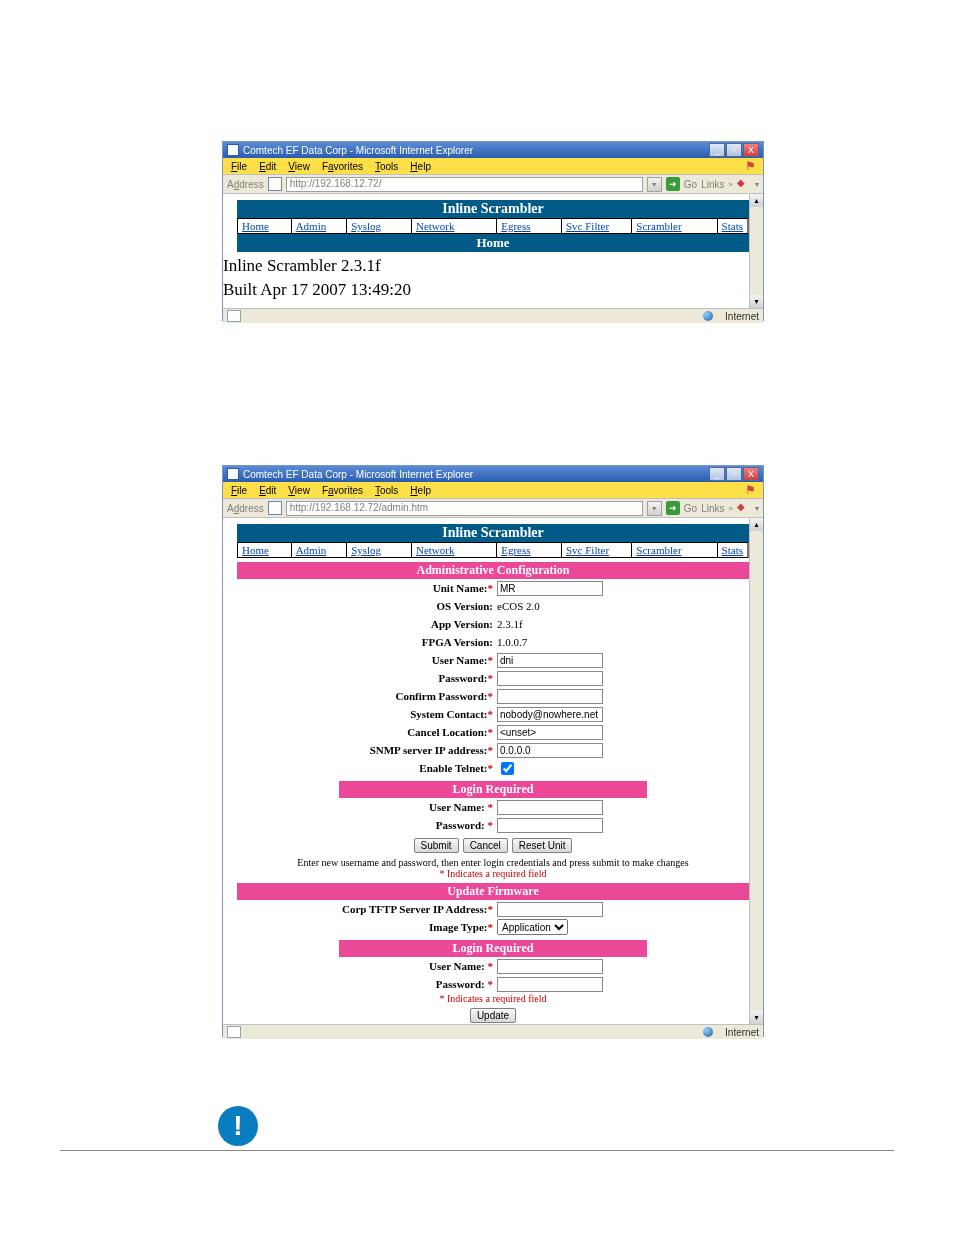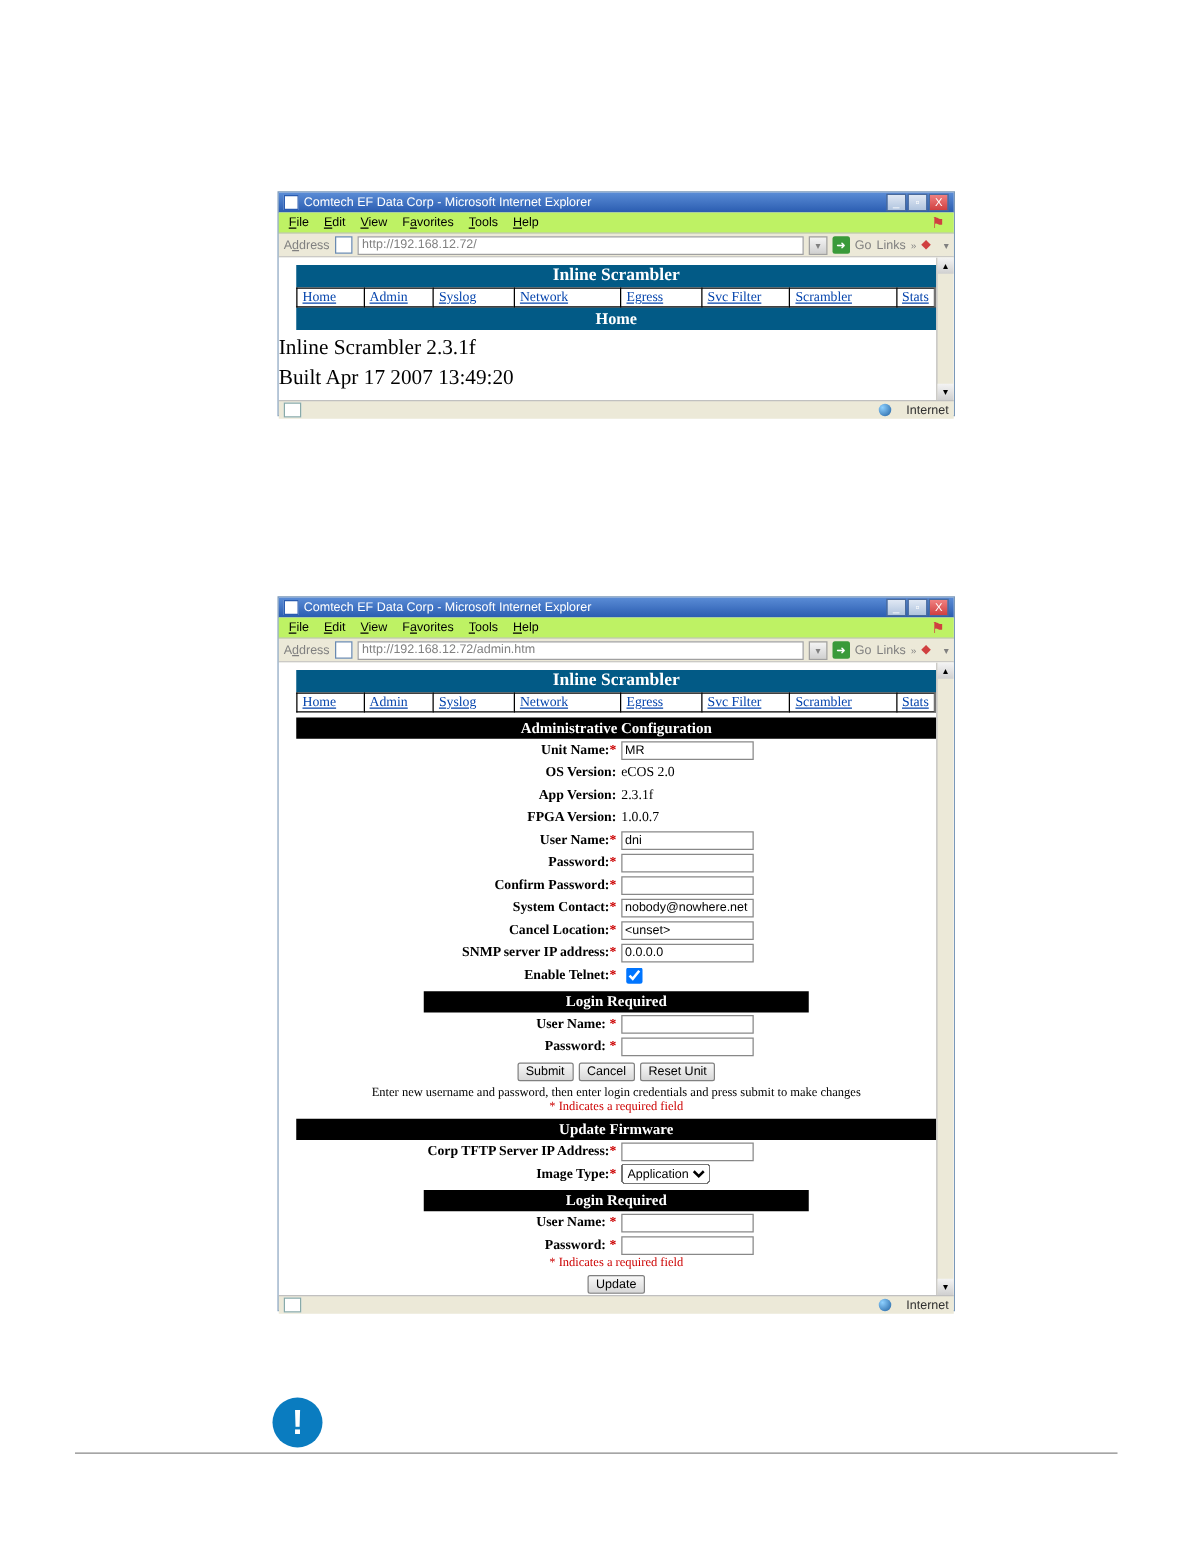"Comtech EF Data Corp -" .page { margin: 16px auto -> 4px auto }
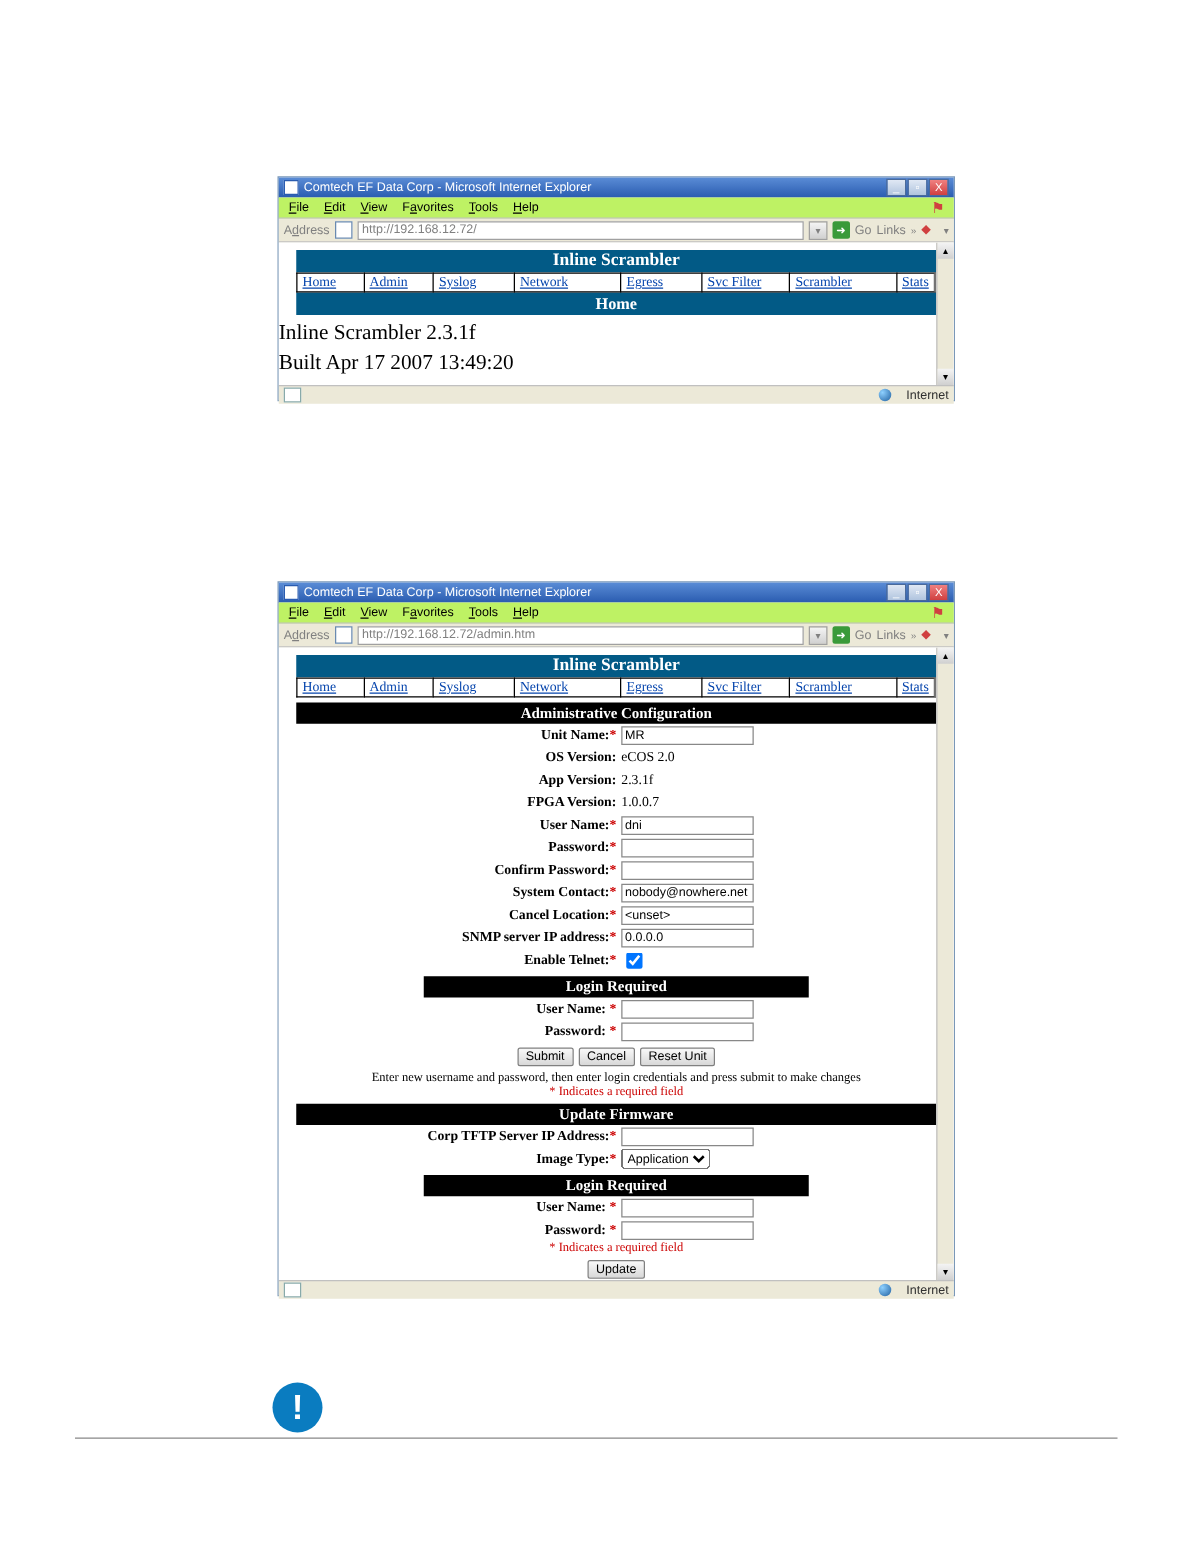"File" .menubar { background: #bef264 -> #fde047 }
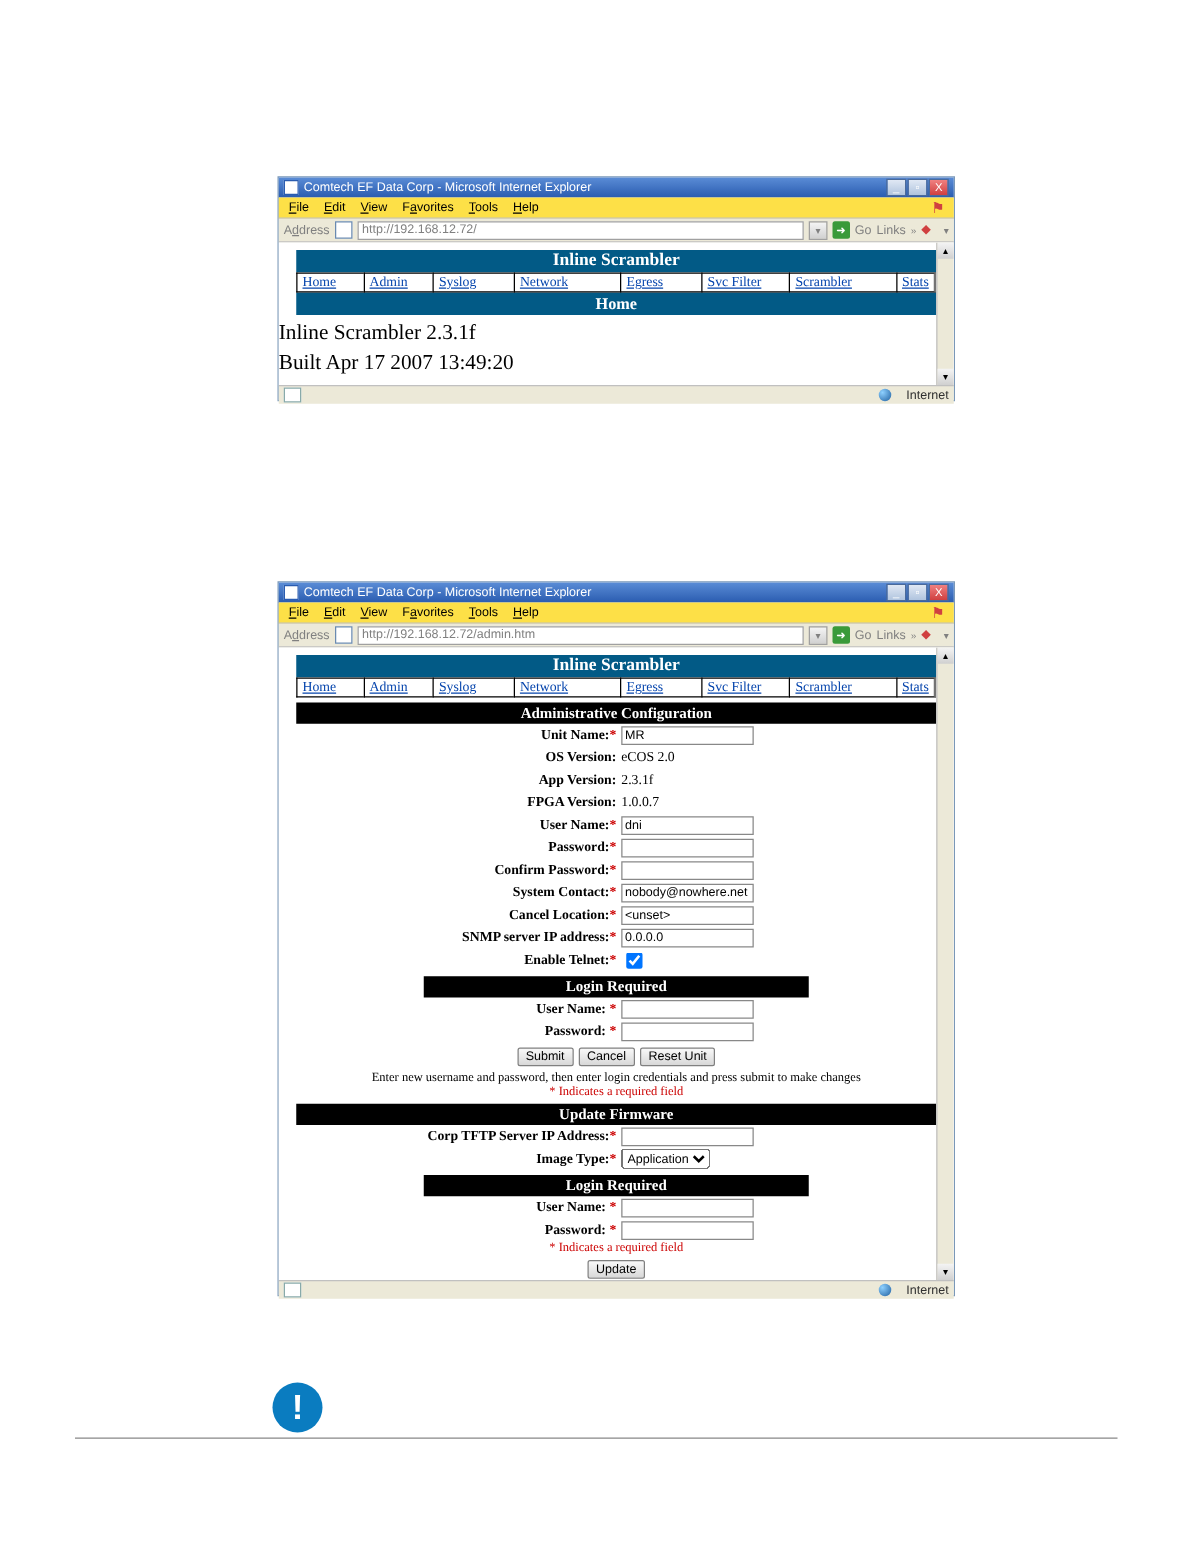"Administrative Configuration" .formtable .section { background: #000000 -> #ec4899 }
